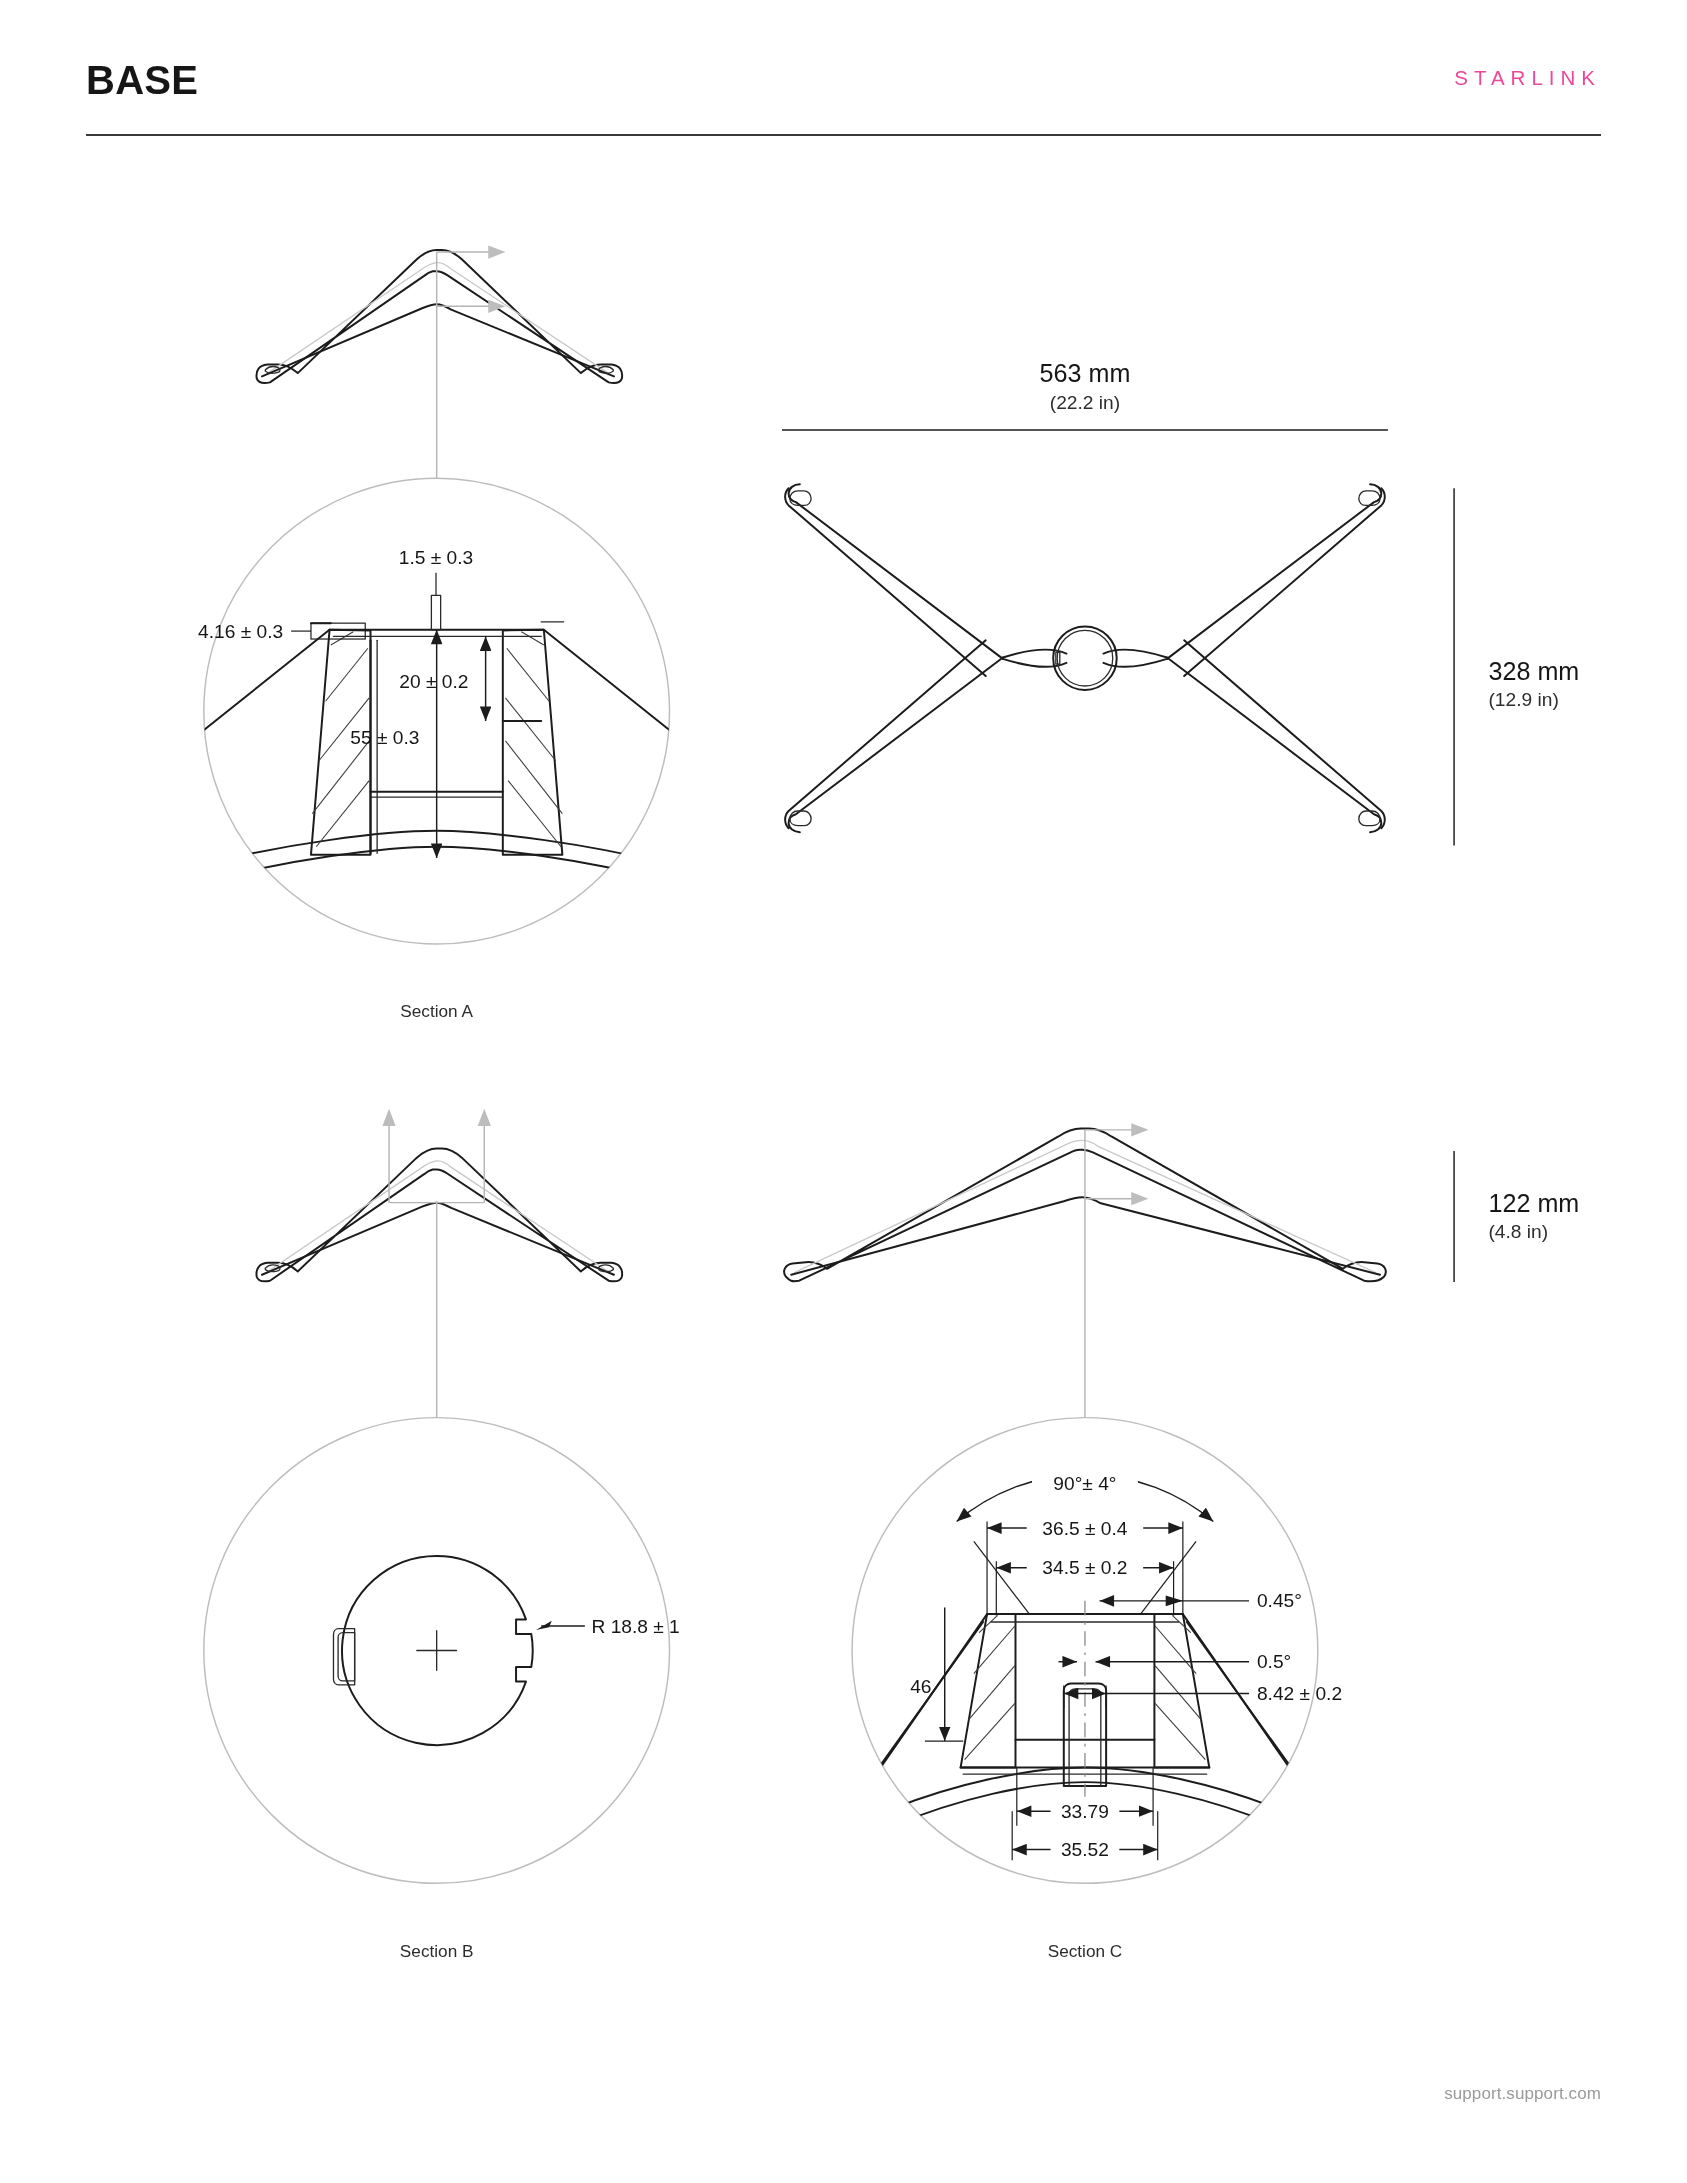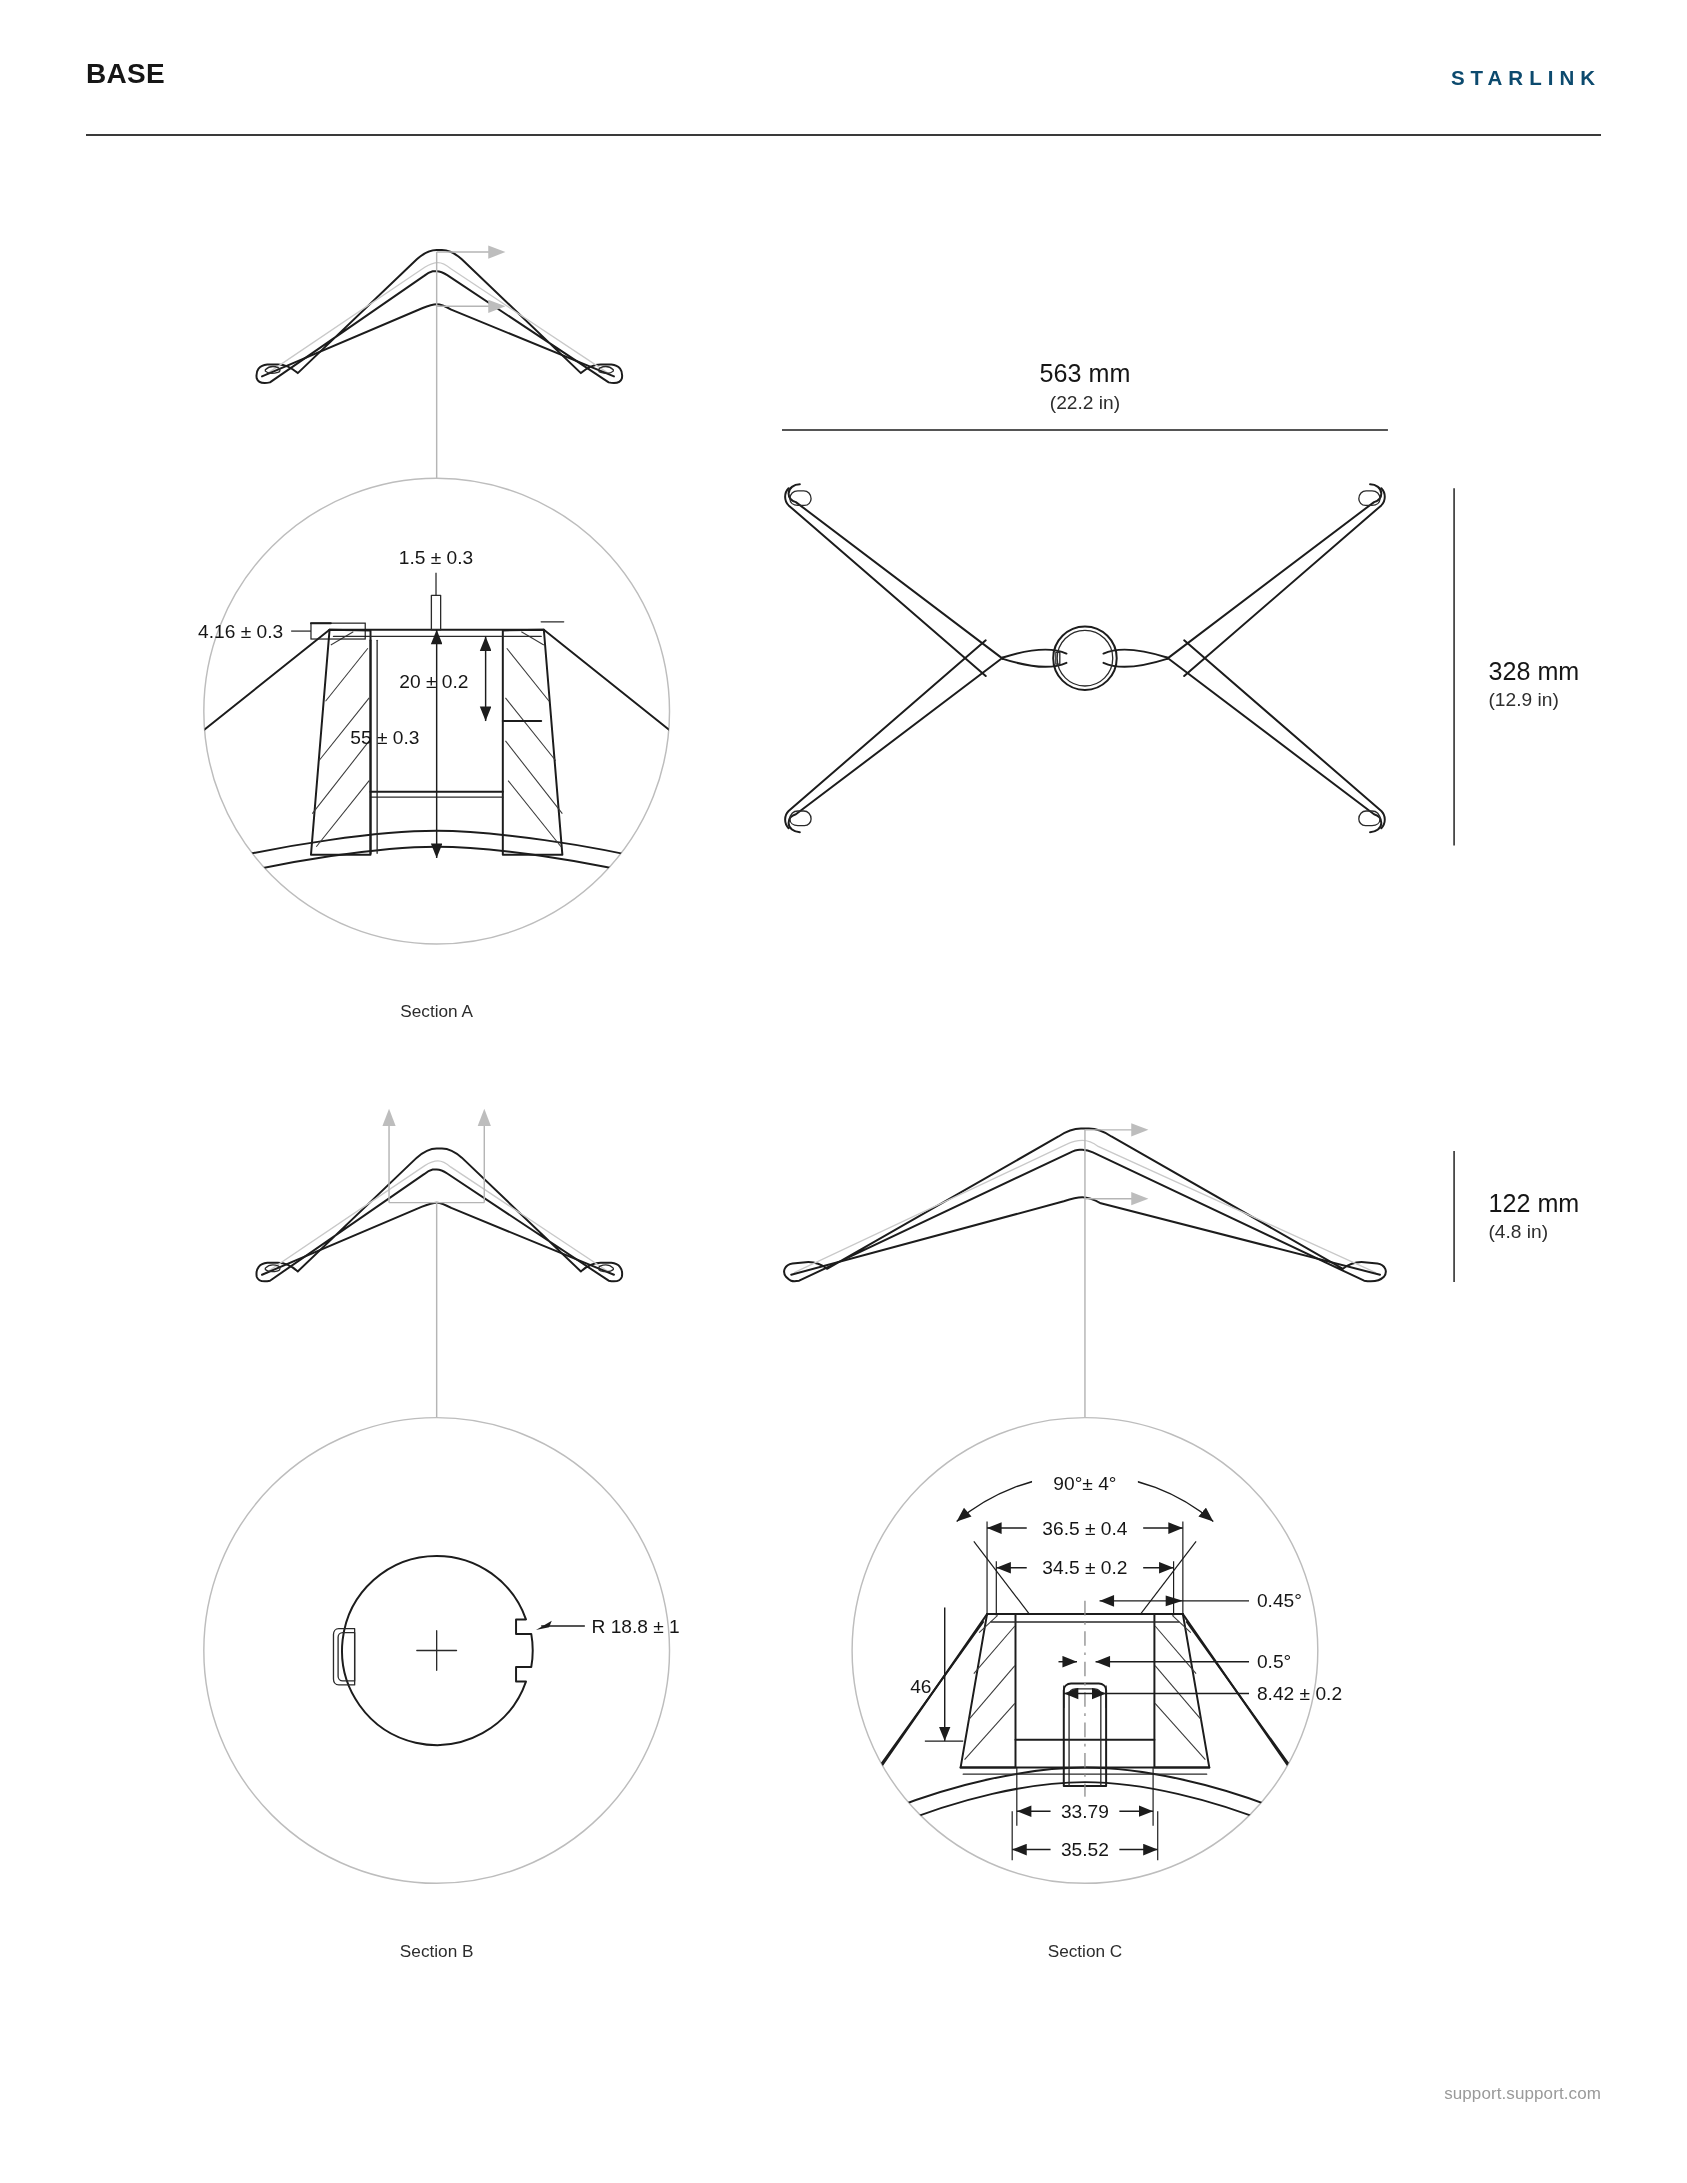"BASE" .header-title { font-size: 28px -> 40px }
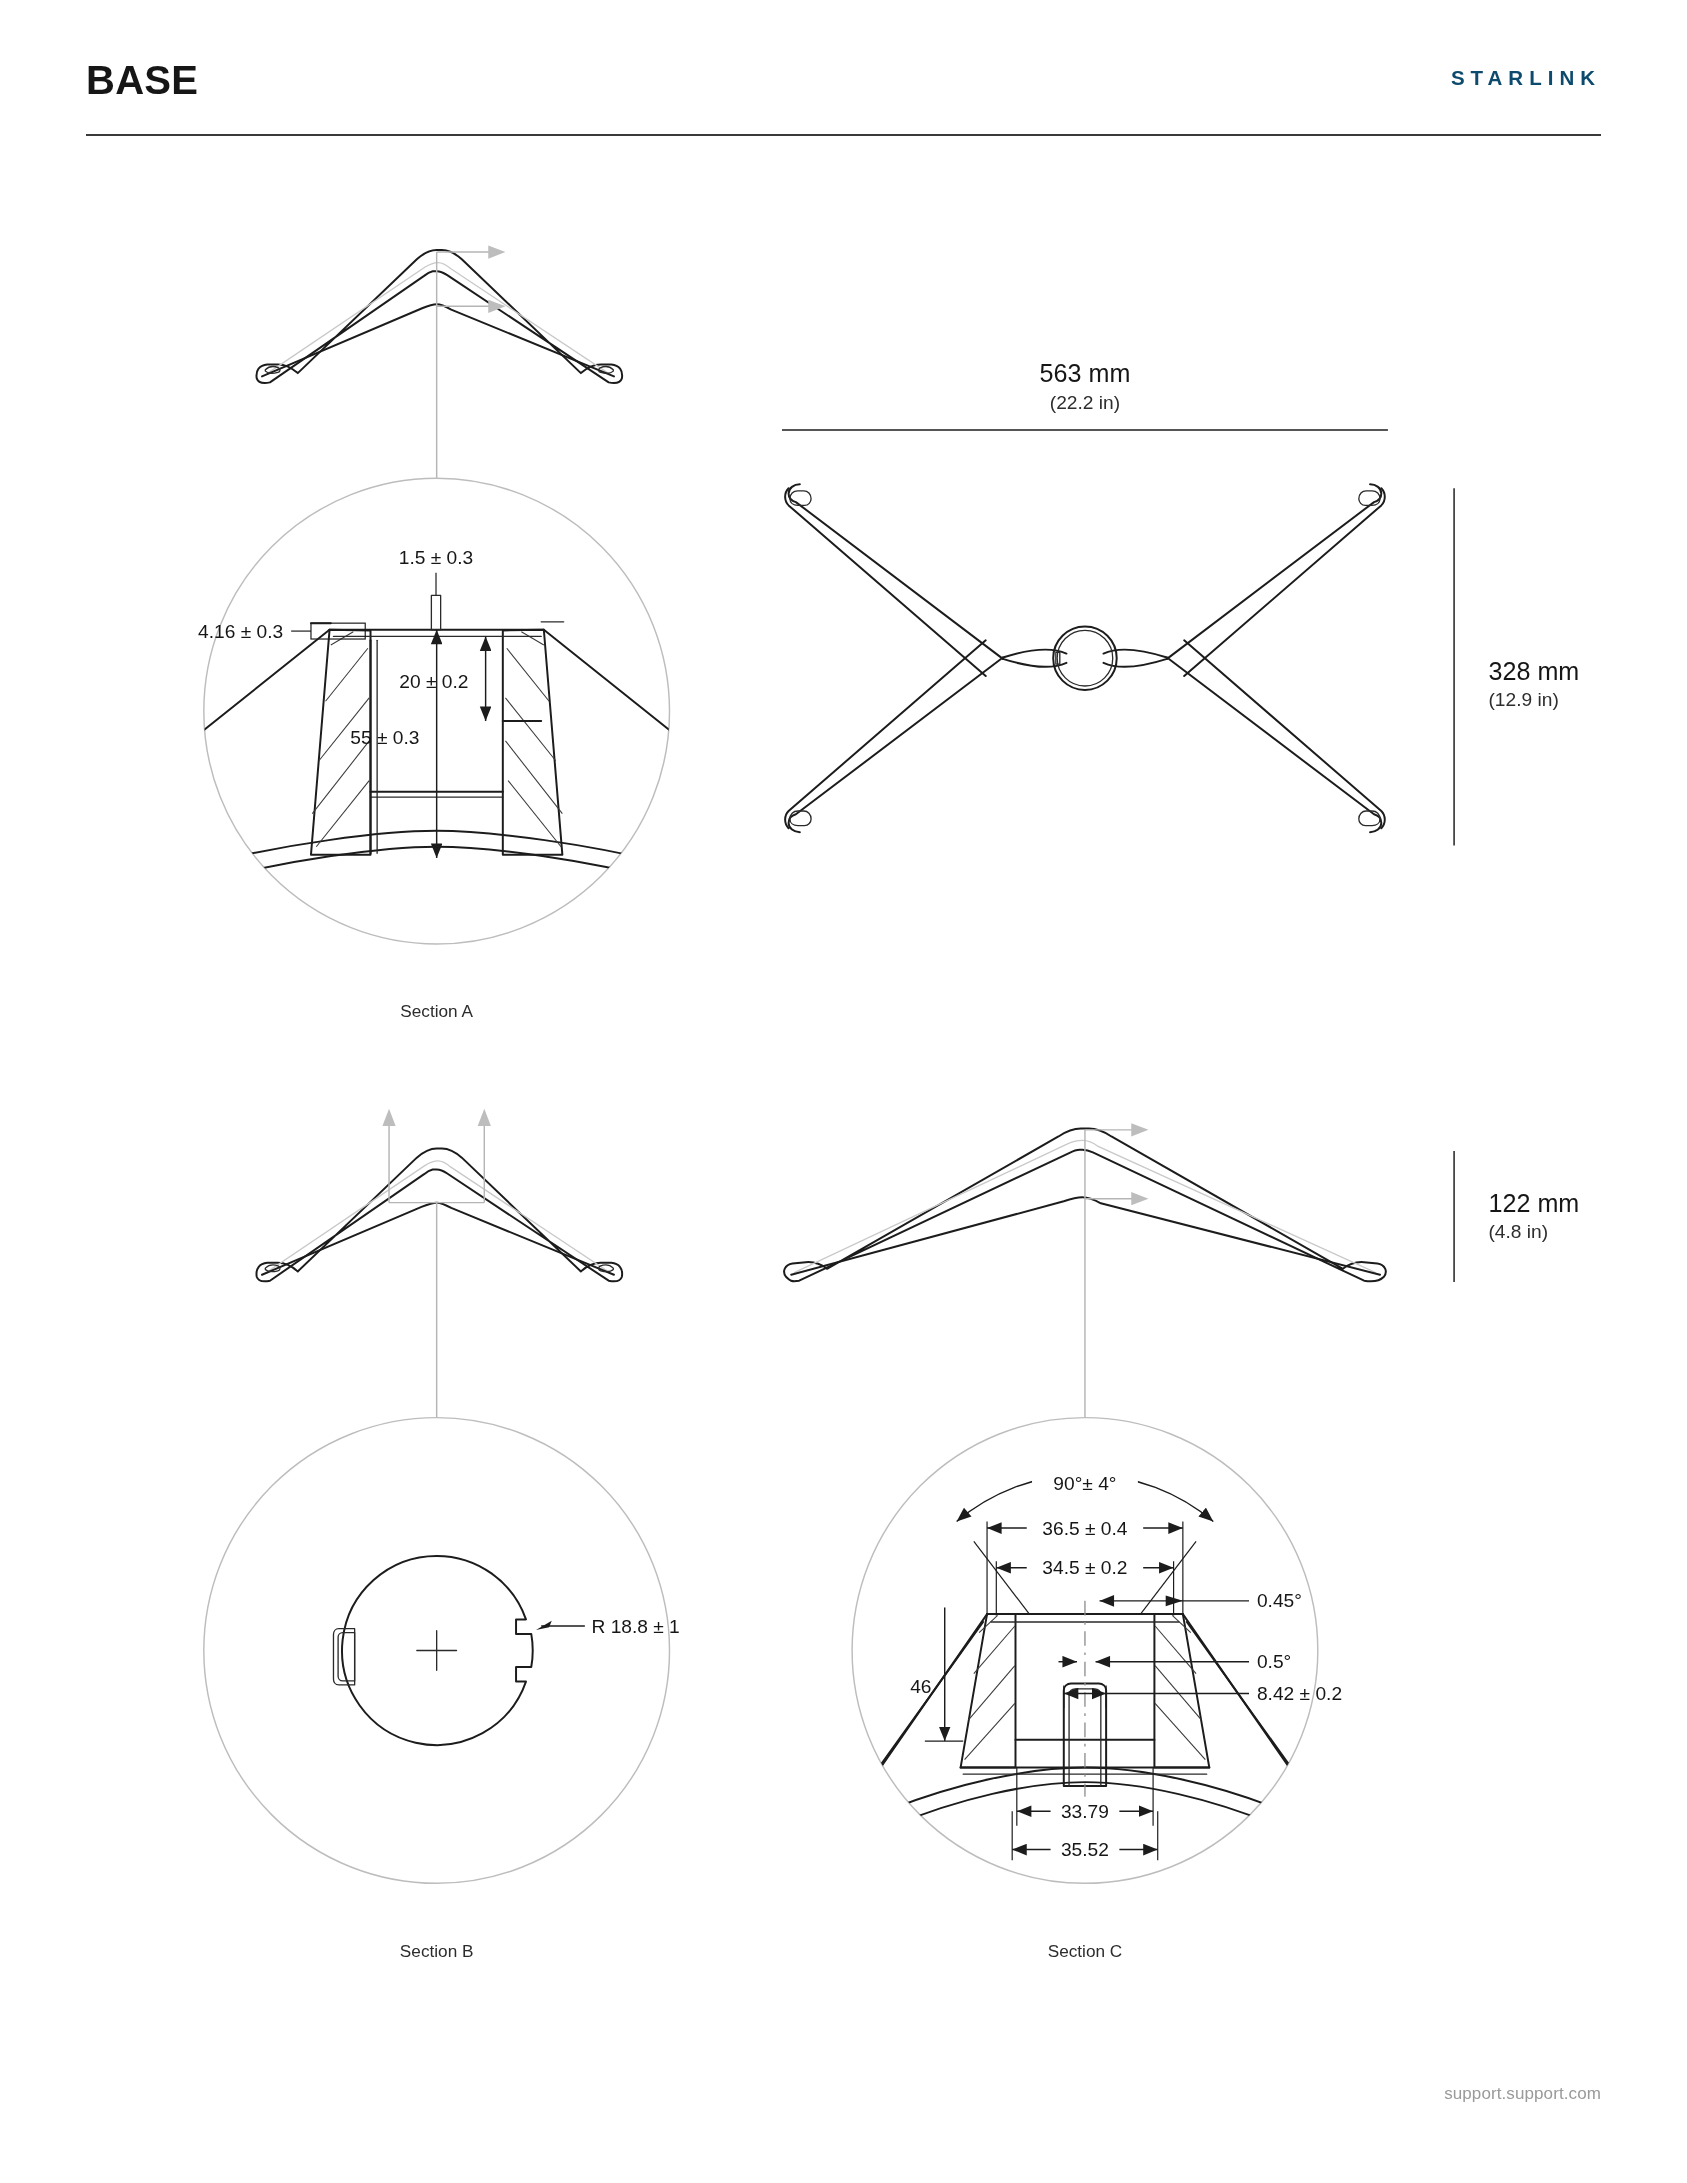"STARLINK" .header-brand { color: #0c4a6e -> #ec4899; font-weight: 700 -> 400 }
